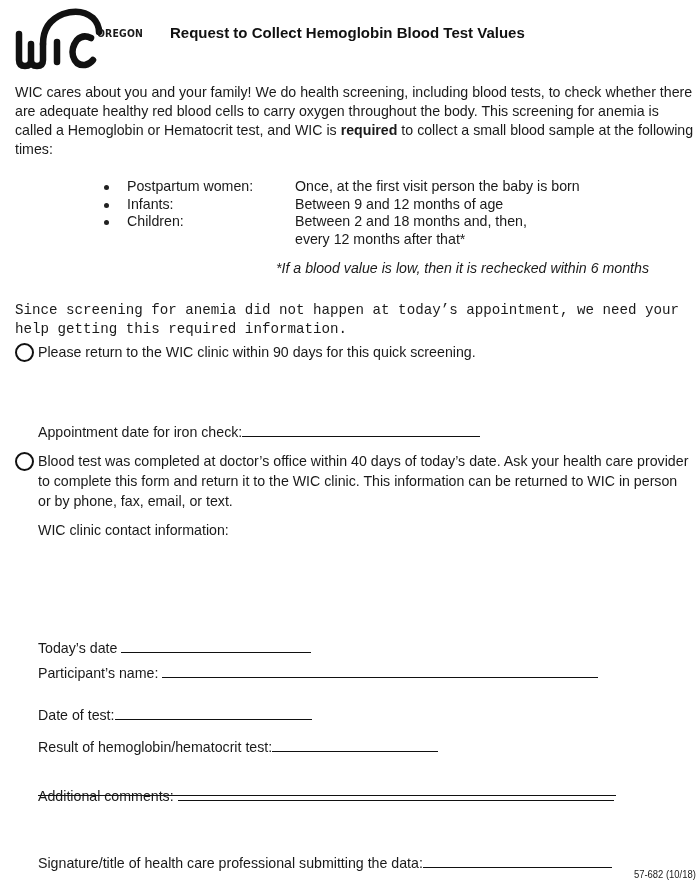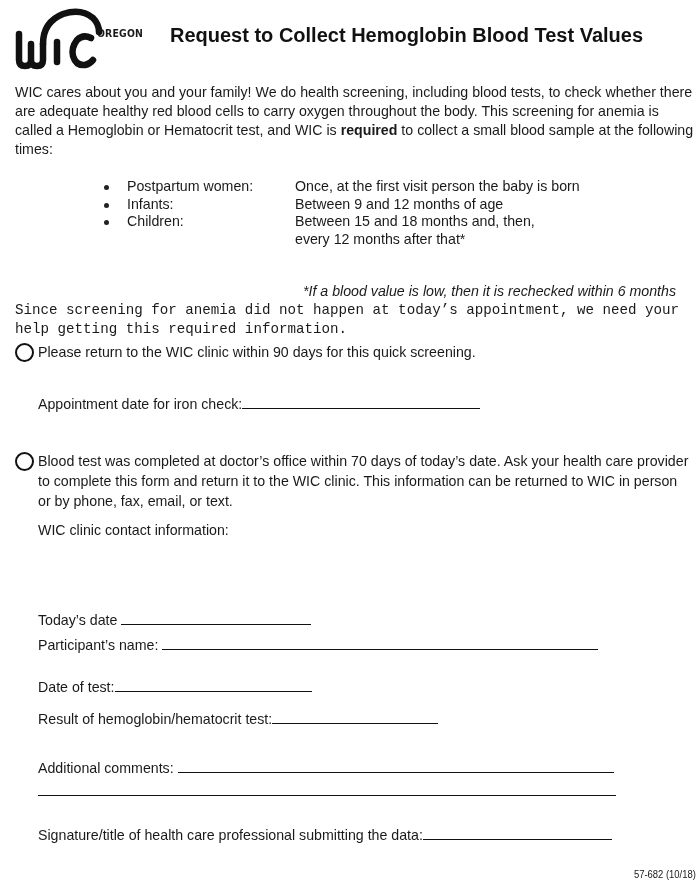"Request to Collect Hemoglobin Blood" .title { font-size: 20px -> 15px }
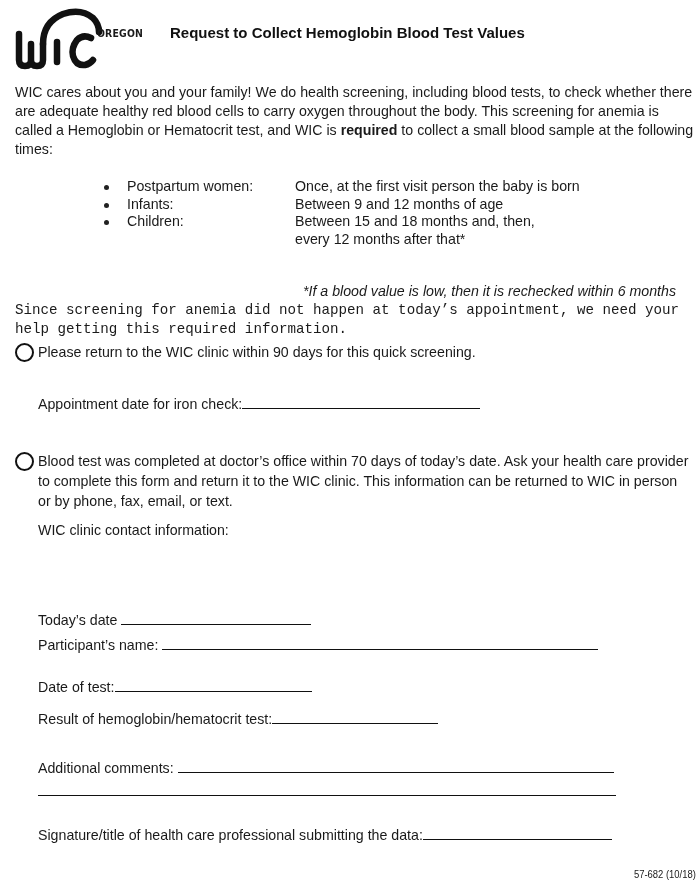"Between 15 and 18 months" span.bul-value { text: 15 -> 2 }
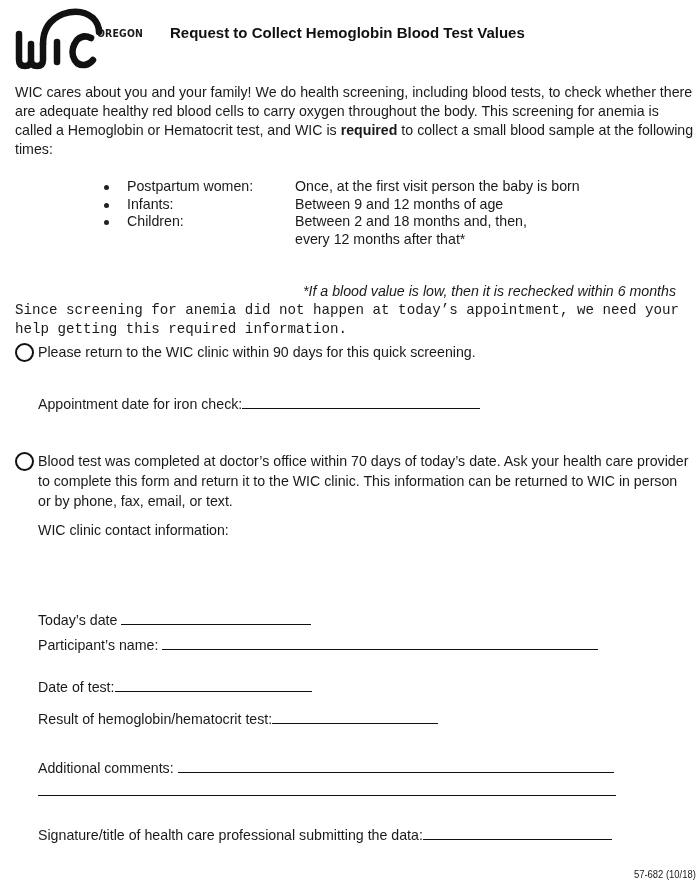"*If a blood value is" .footnote { margin-left: 27px -> none; top: 283px -> 260px }
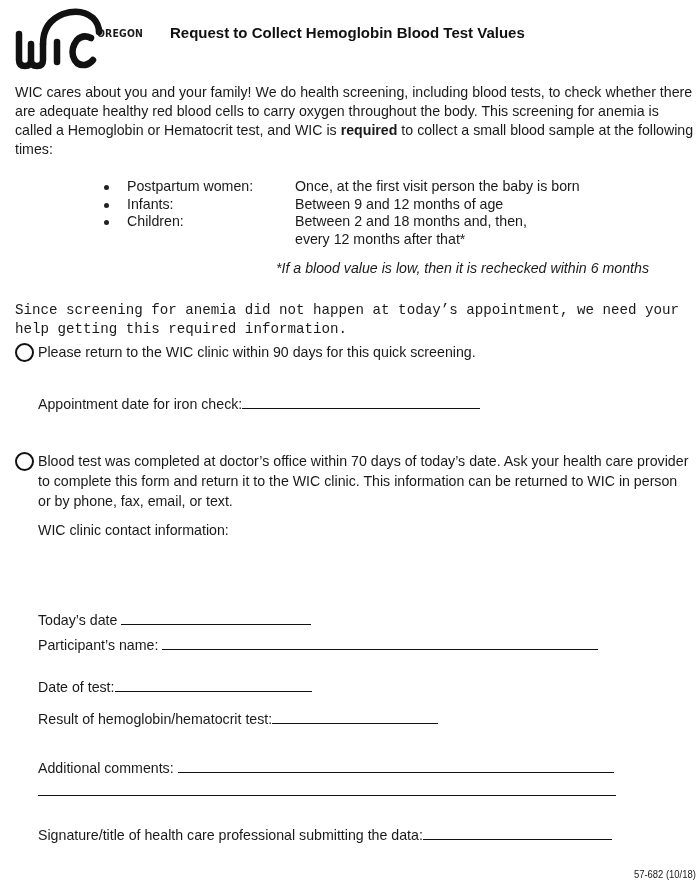"Appointment date for iron check:" .field { margin-top: none -> 28px }
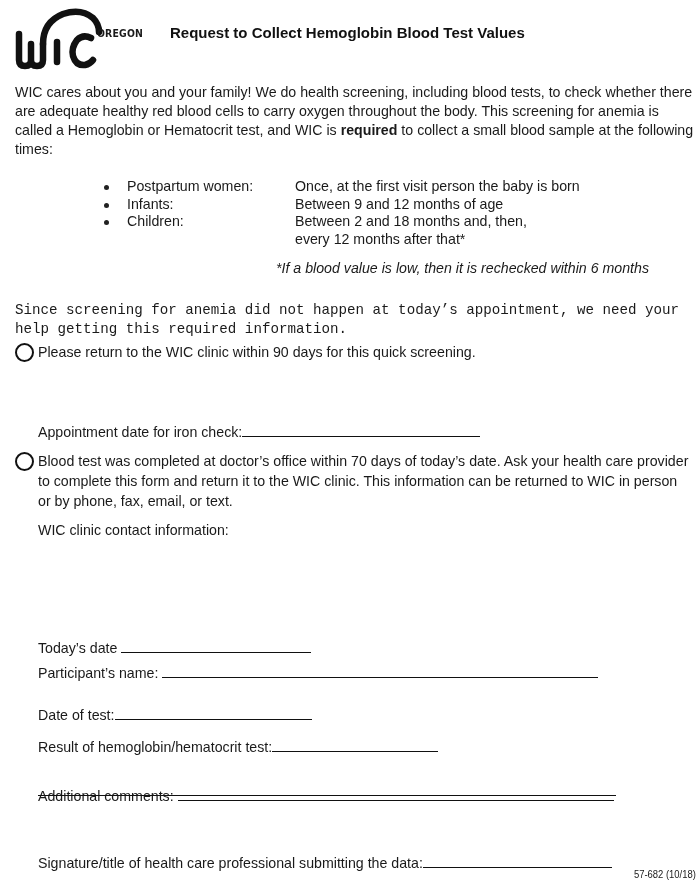"Blood test was completed at" div.abs { text: 70 -> 40 }
